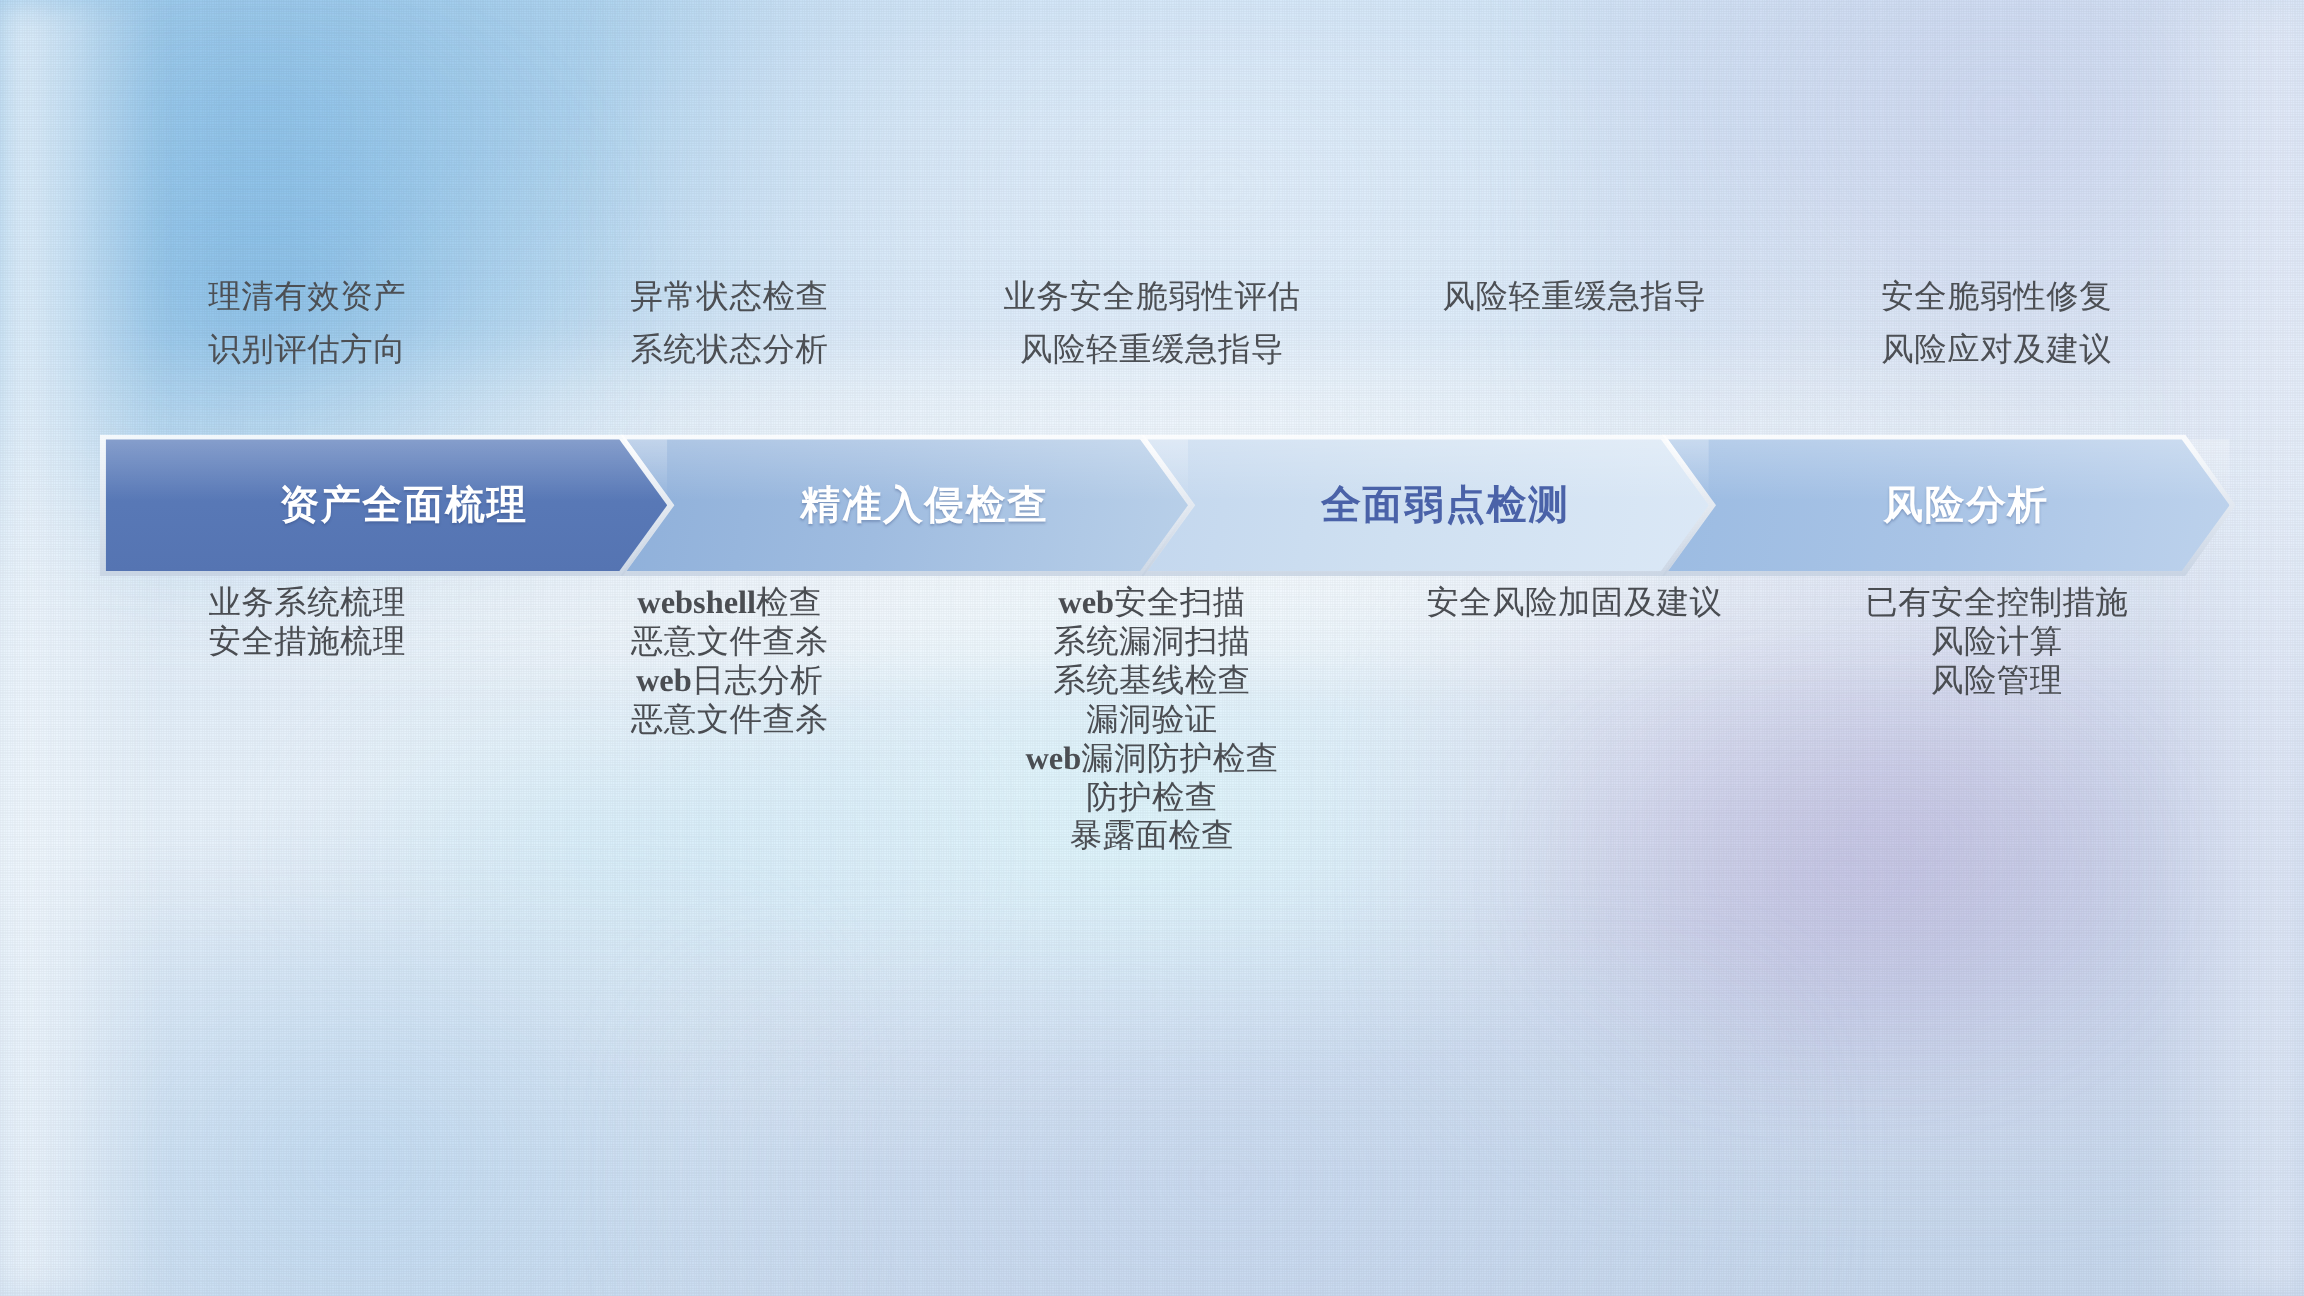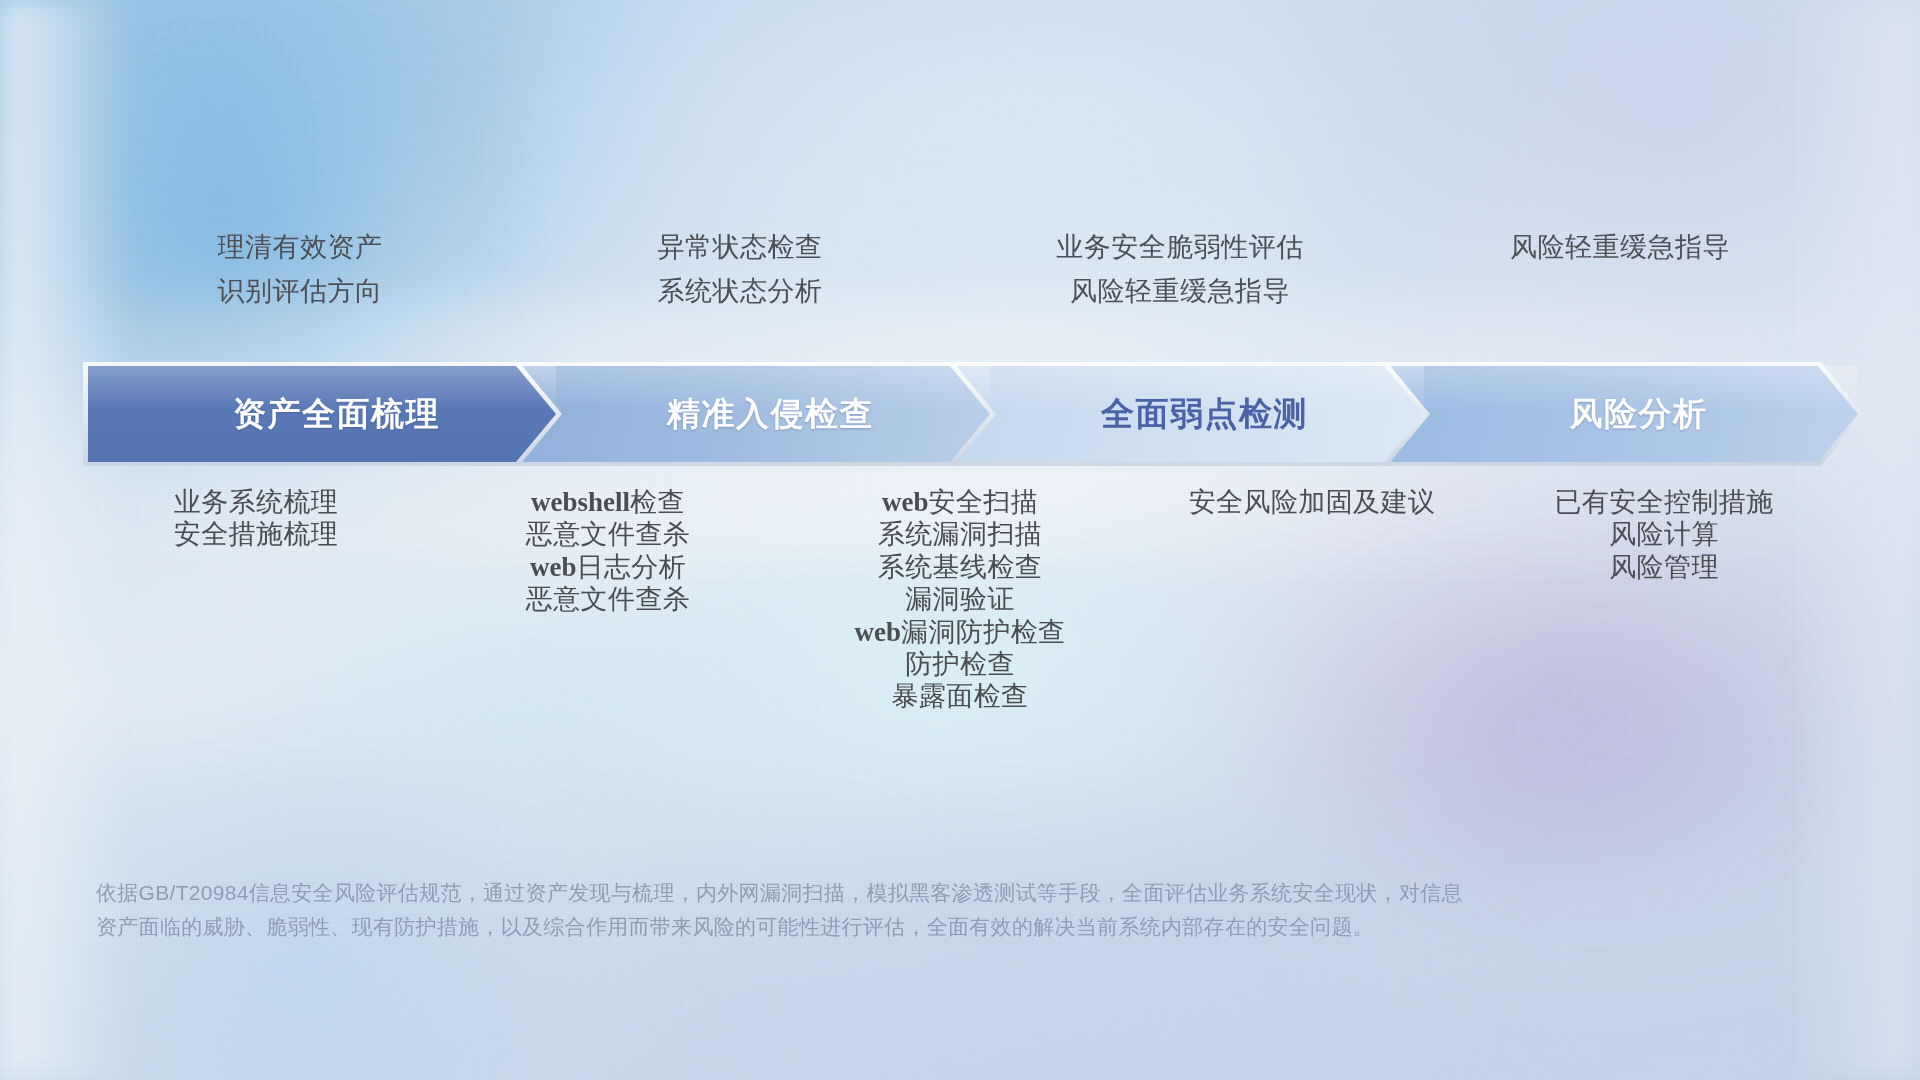"安全脆弱性修复" div.col-top { html: none -> <div> <div>安全脆弱性修复</div> <div>风险应对及建议</div> </div> }
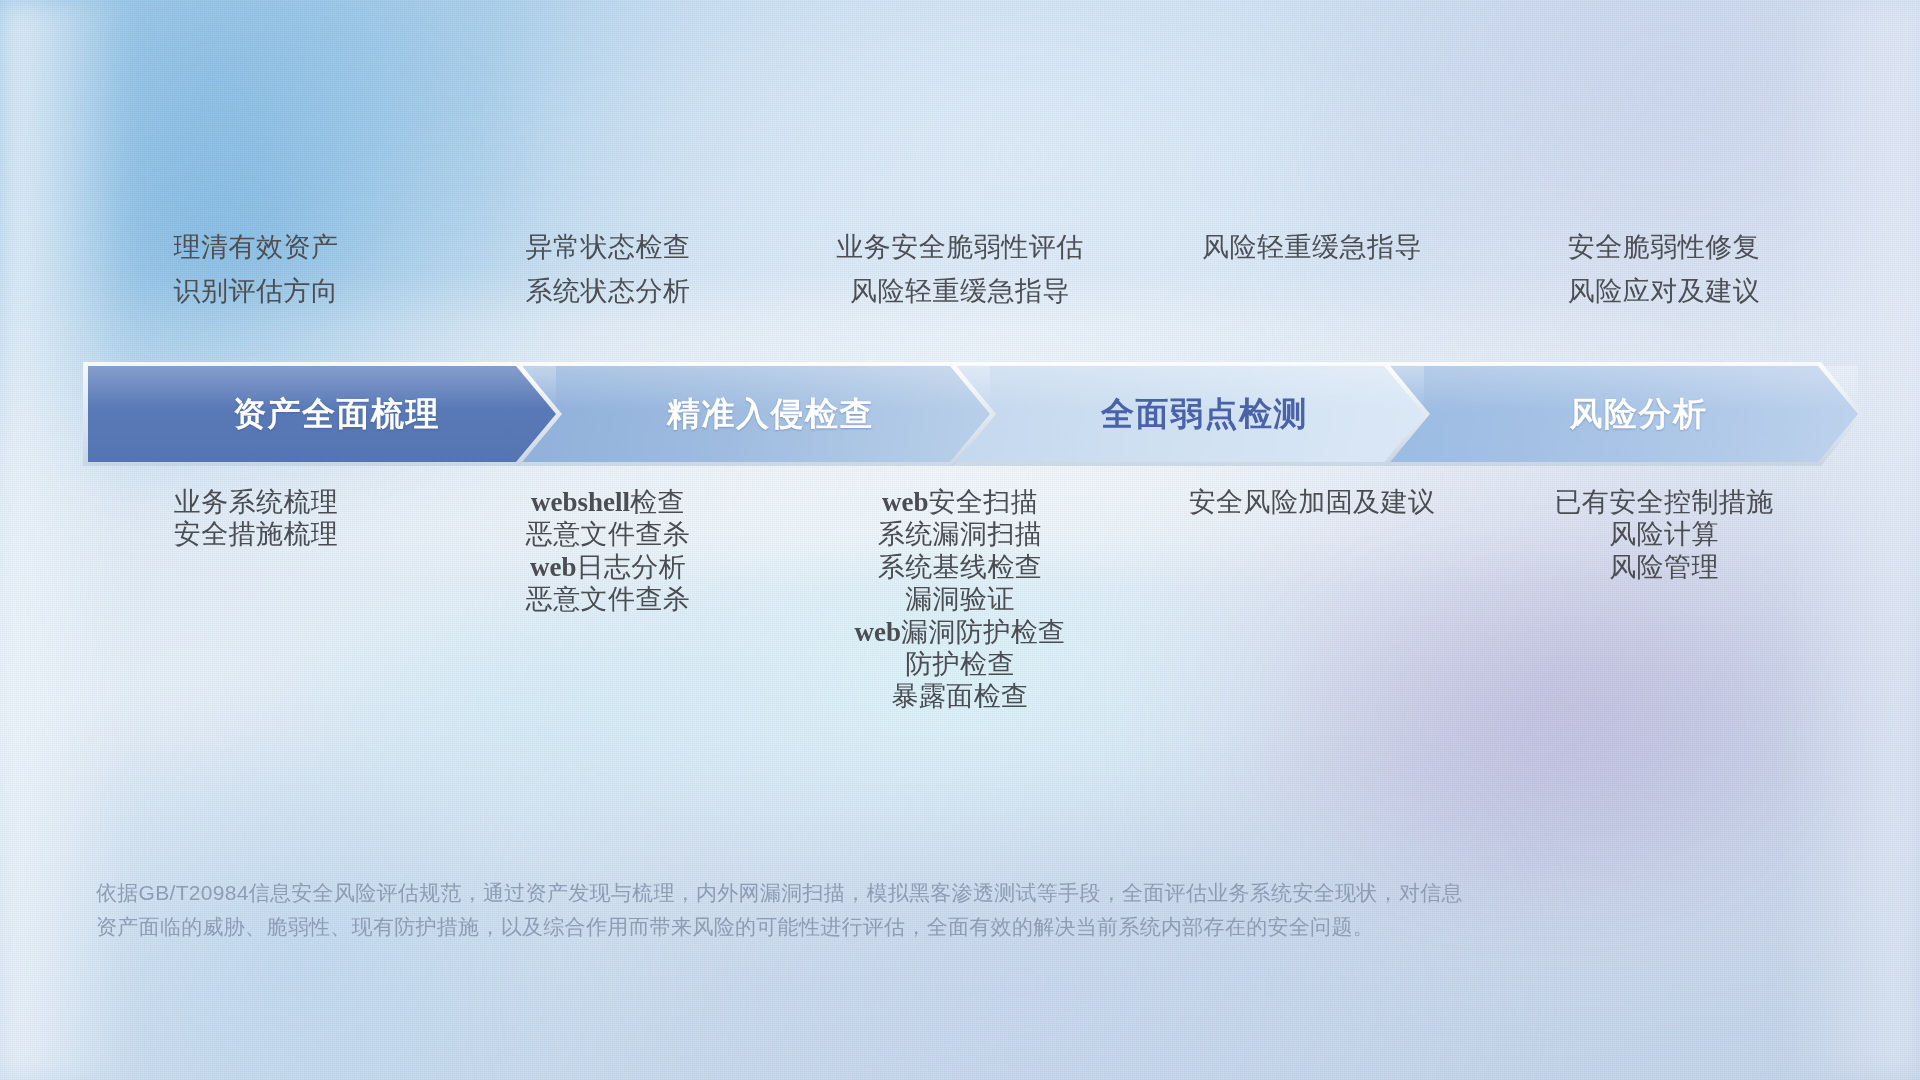"资产全面梳理" .arrow { height: 96px -> 110px }
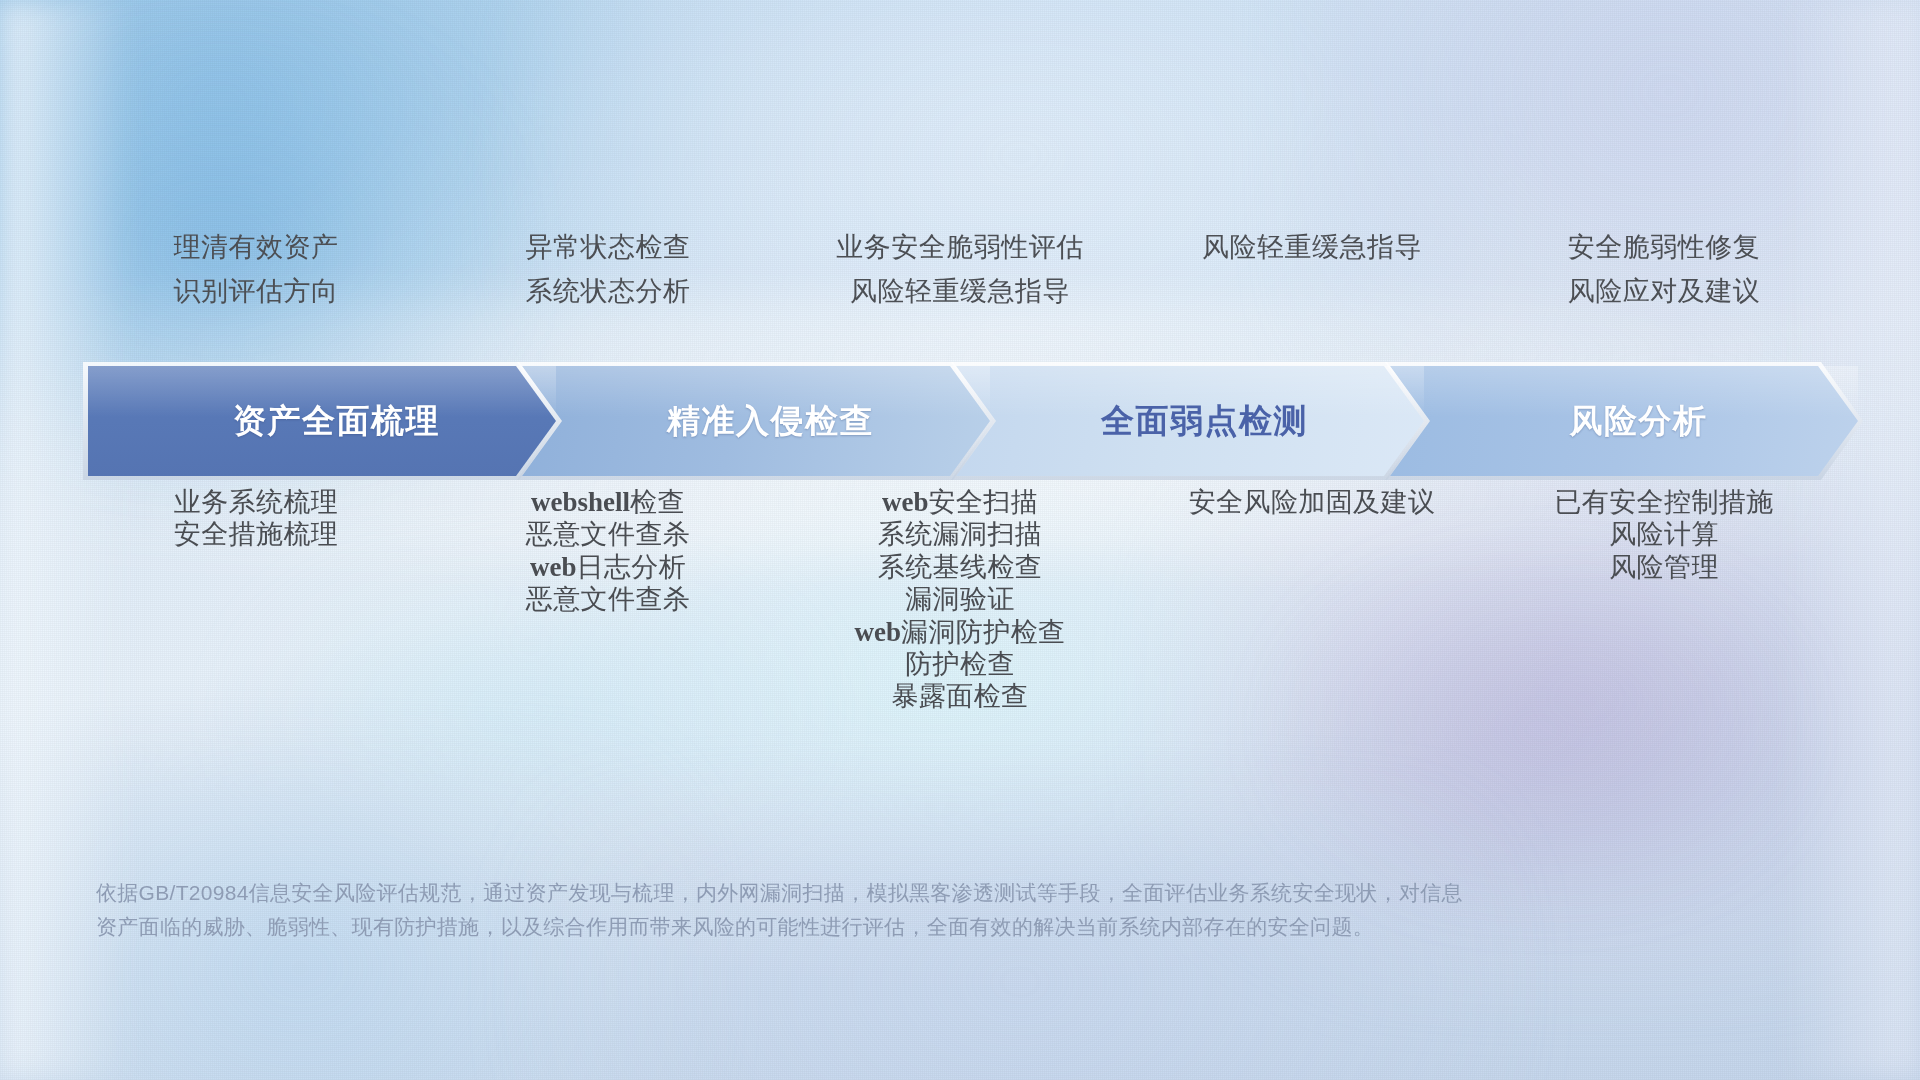"依据GB/T20984信息安全风险评估规范，通过资产发现与梳理，内外网漏洞扫描，" div.footer { html: <div> <div>依据GB/T20984信息安全风险评估规范，通过资产发现与梳理，内外网漏洞扫描，模拟黑客渗透测试等手段，全面评估业务系统安全现状，对信息</div> <div>资产面临的威胁、脆弱性、现有防护措施，以及综合作用而带来风险的可能性进行评估，全面有效的解决当前系统内部存在的安全问题。</div> </div> -> none }
